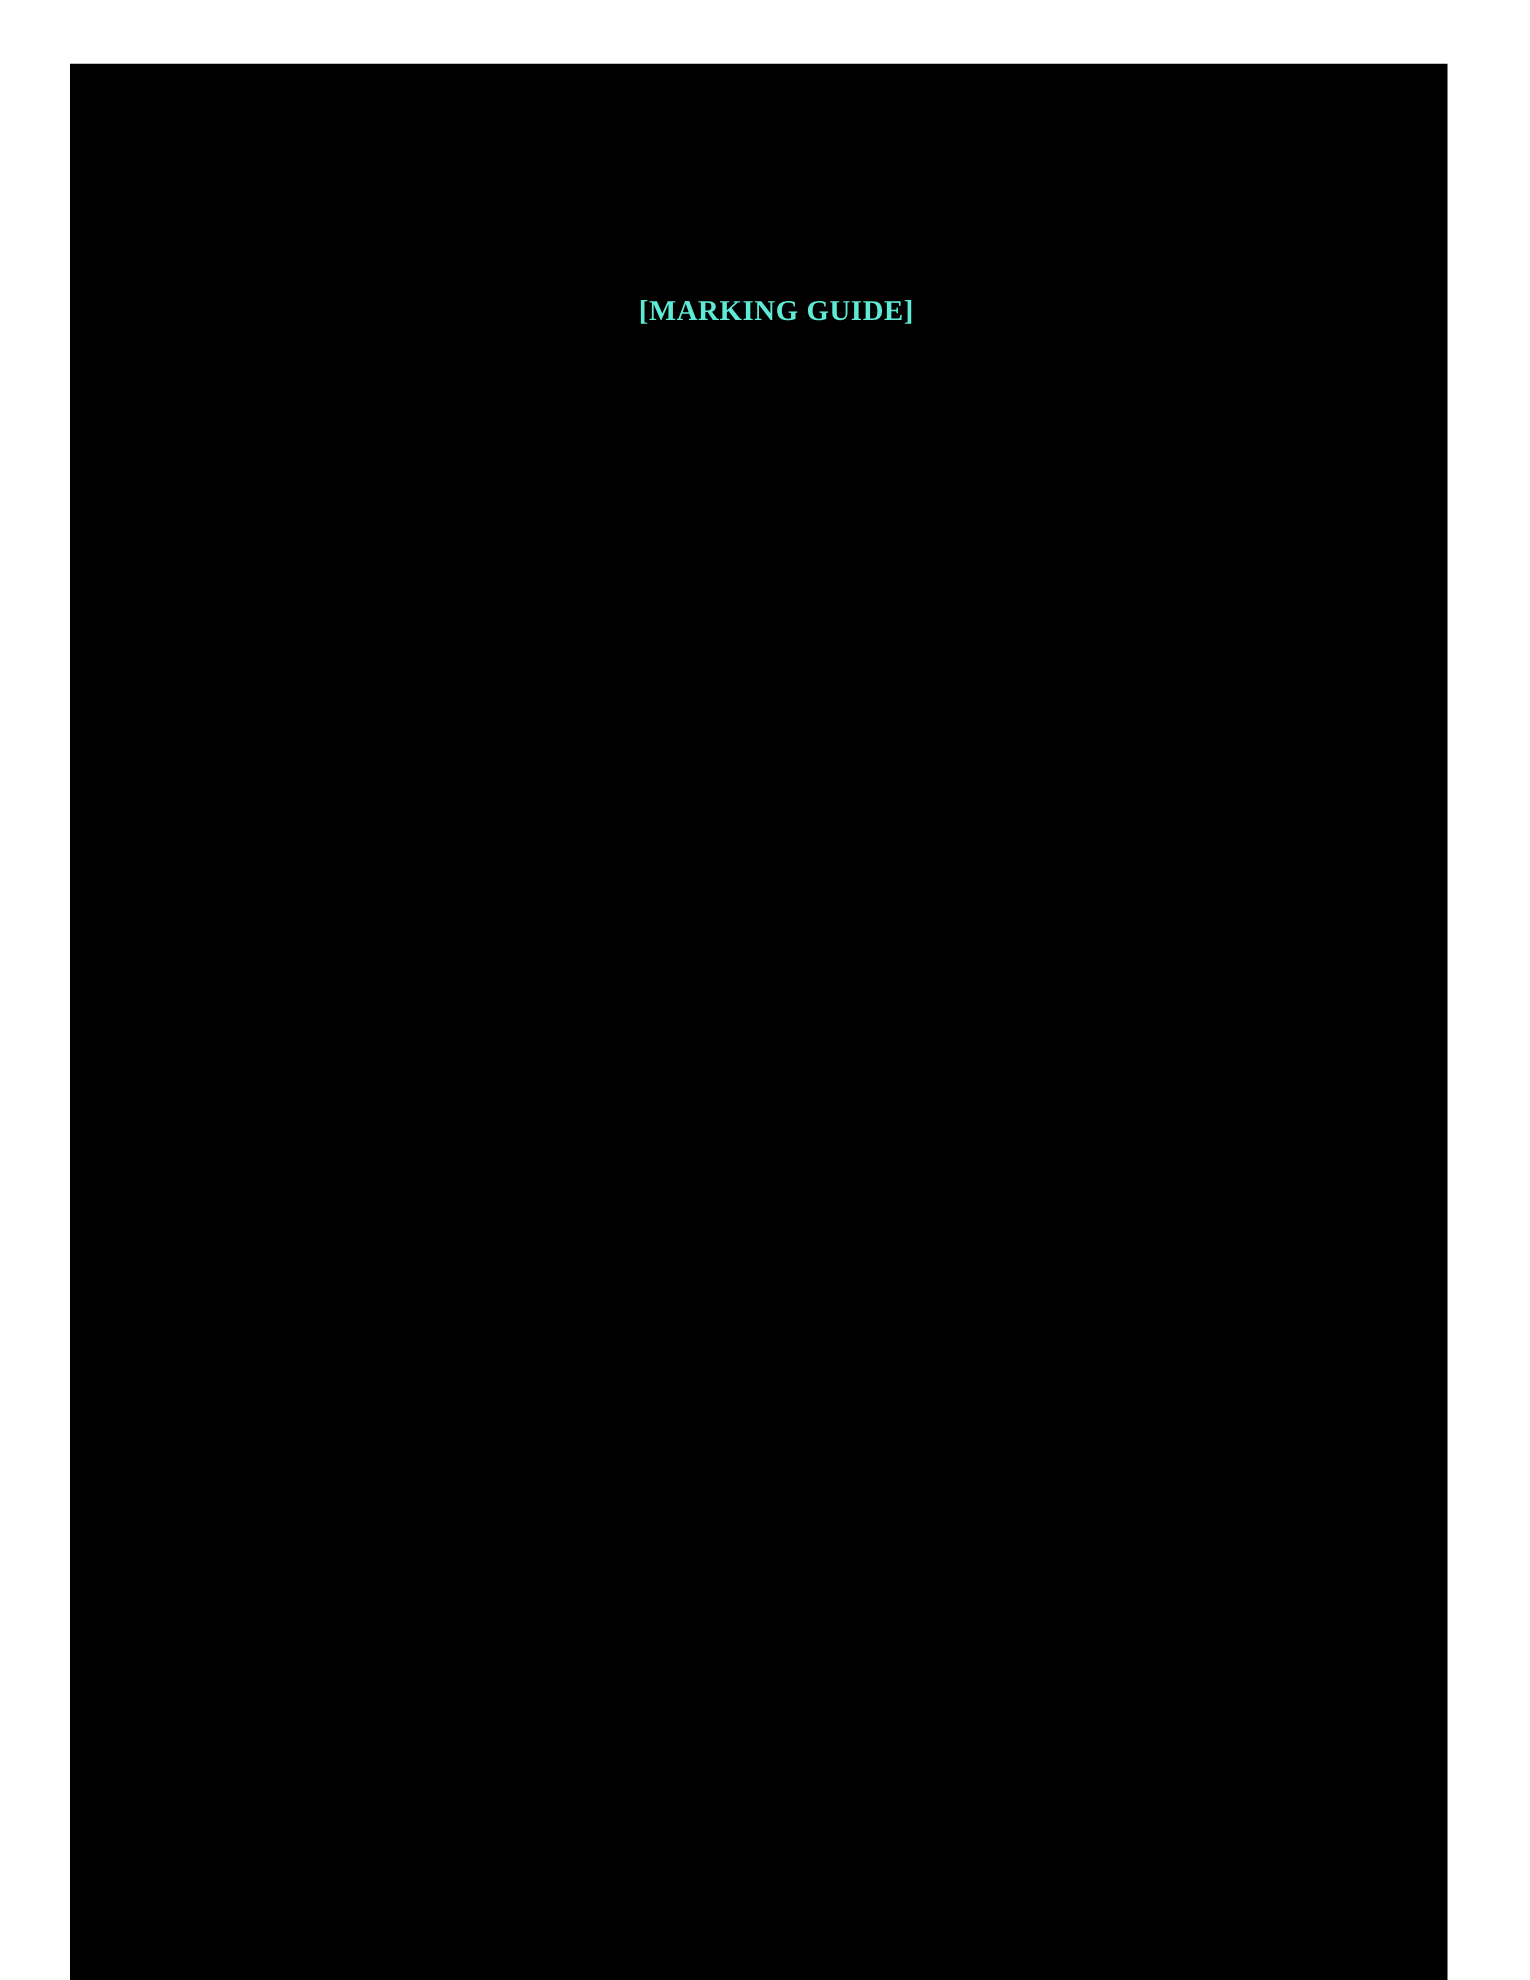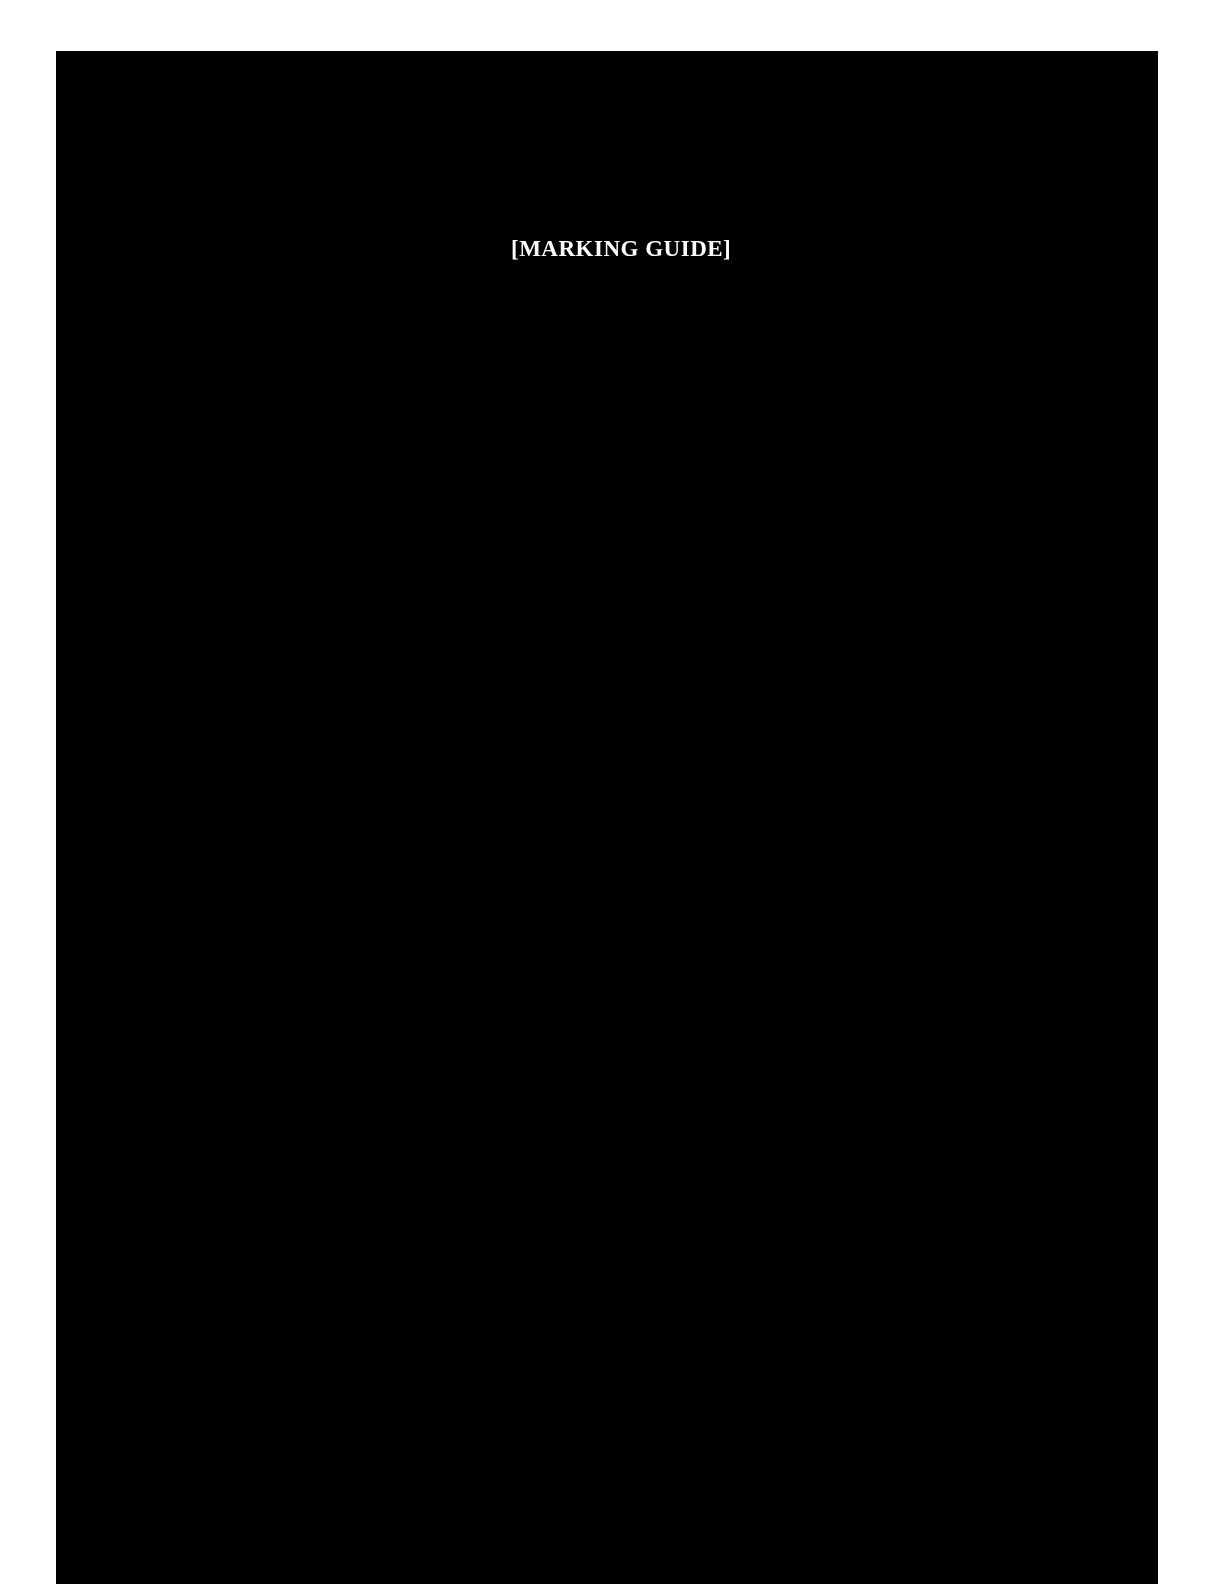"[MARKING GUIDE]" .marking-guide-text { color: #ffffff -> #5eead4 }
